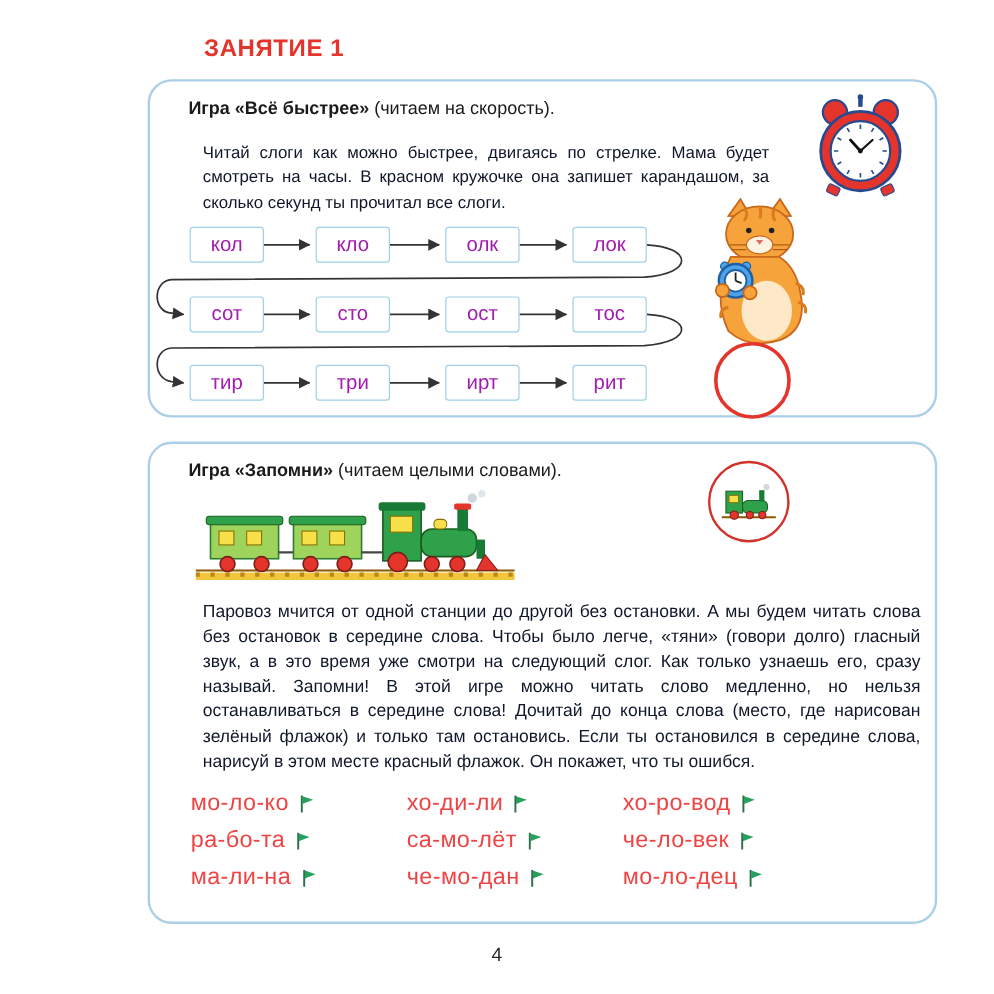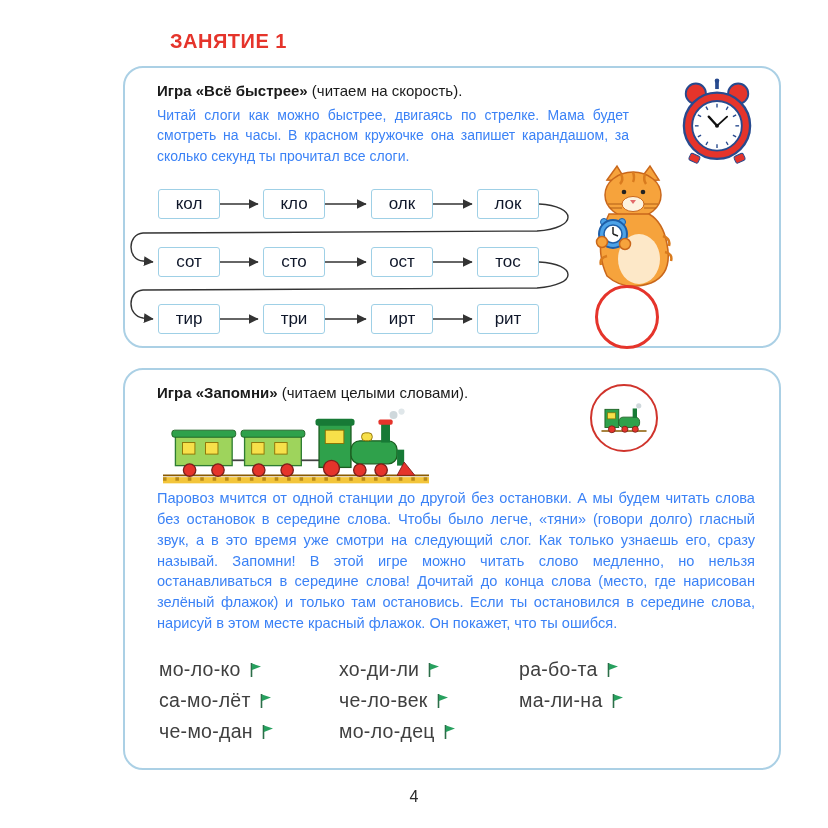"Читай слоги как можно быстрее," .instr { color: #3b82f6 -> #0f172a; margin: 0 -> 12px }
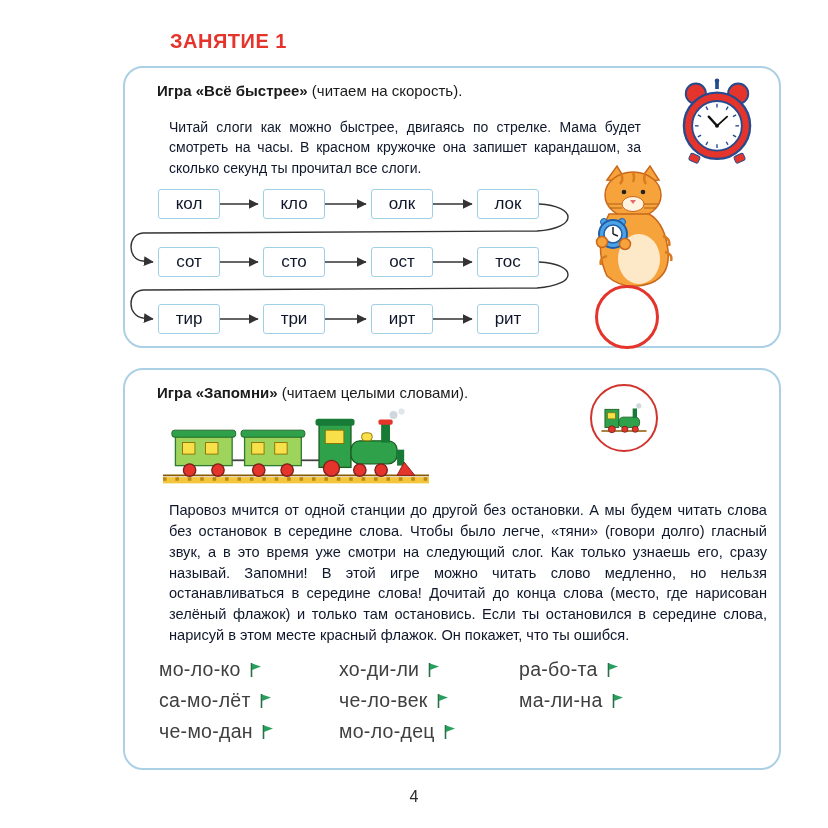"кол" .syl { color: #0f172a -> #a21caf }
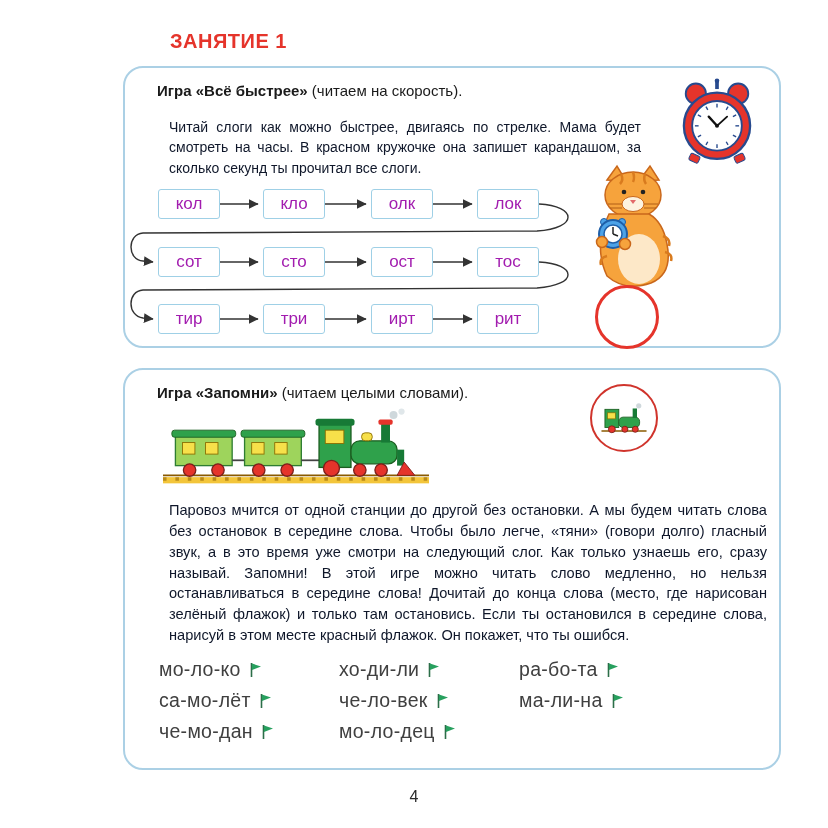"мо-ло-ко" .word-cell { color: #404040 -> #ef4444 }
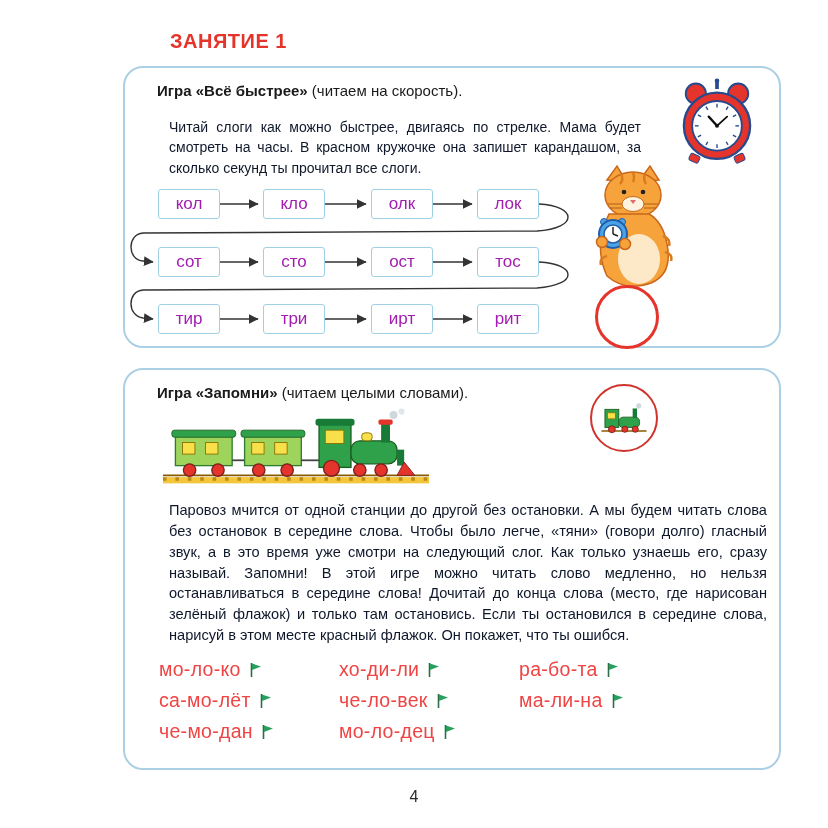"хо-ро-вод" div.word-cell { html: none -> <div> <span>хо-ро-вод</span> <svg> <line></line> <polygon></polygon> </svg> </div> }
